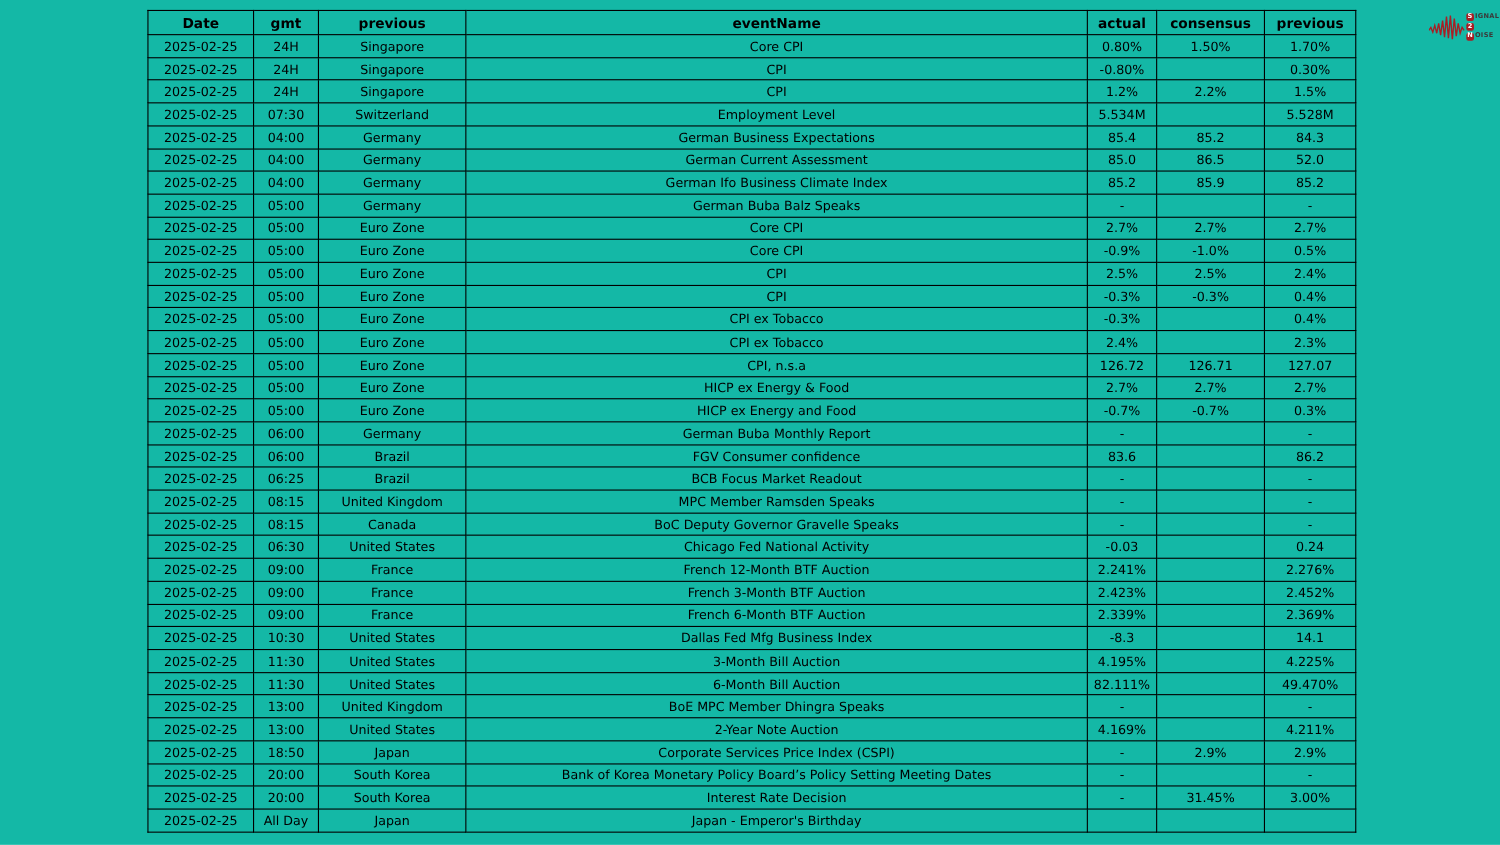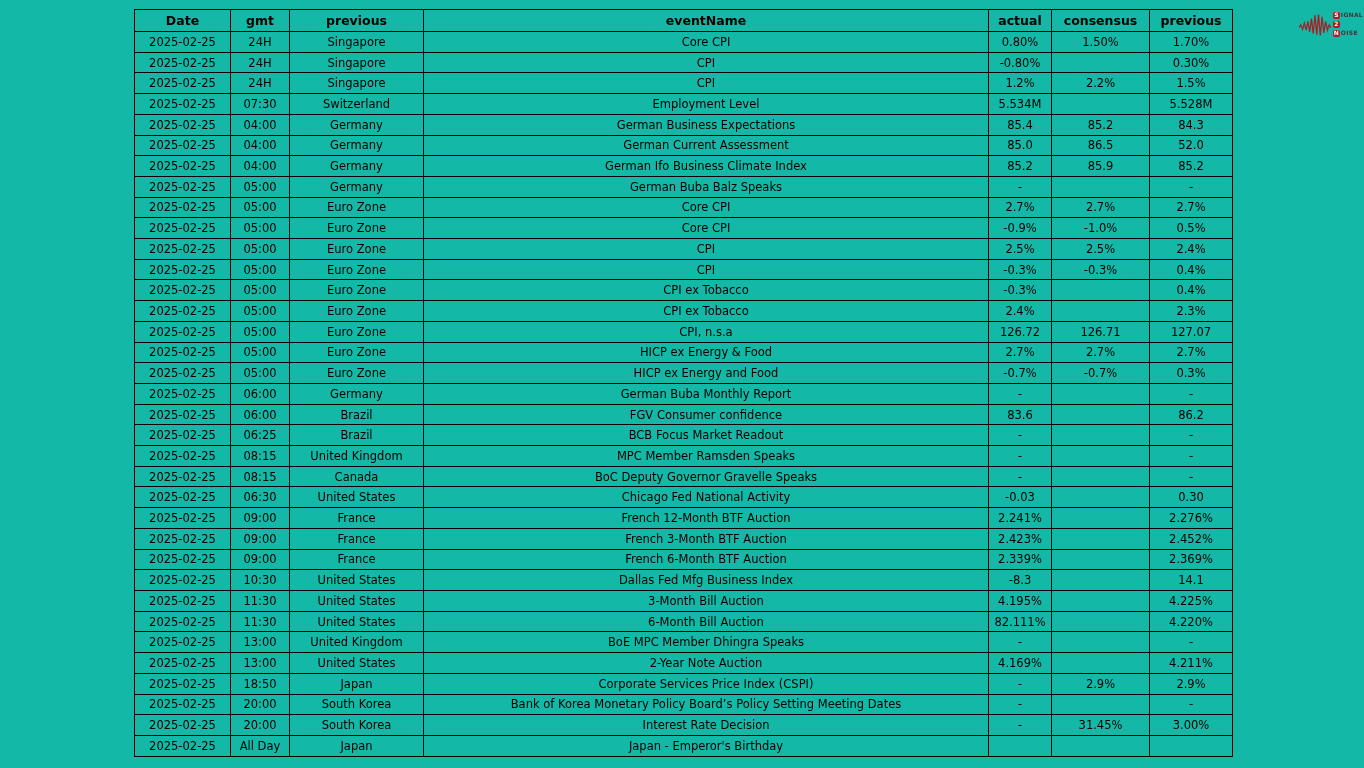"0.30" td { text: 0.30 -> 0.24 }
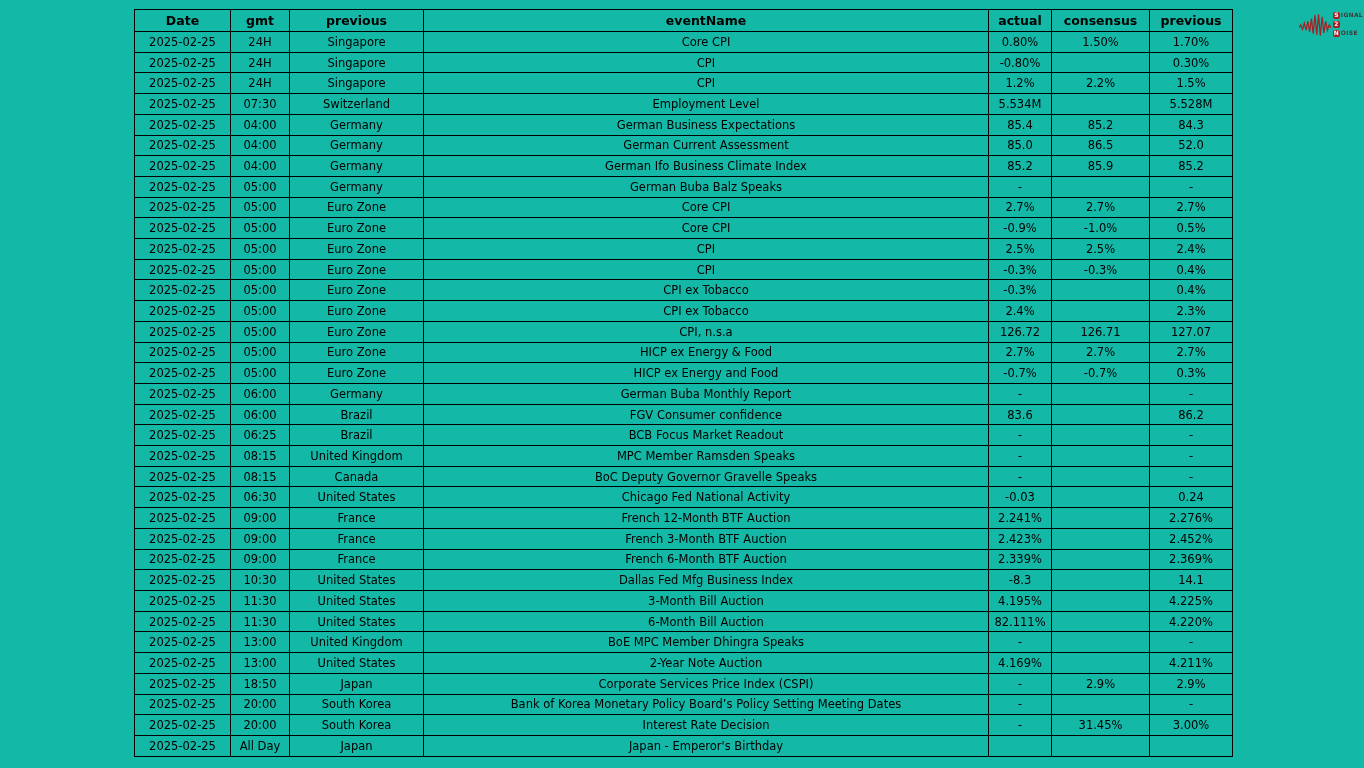"4.220%" td { text: 4.220% -> 49.470% }
